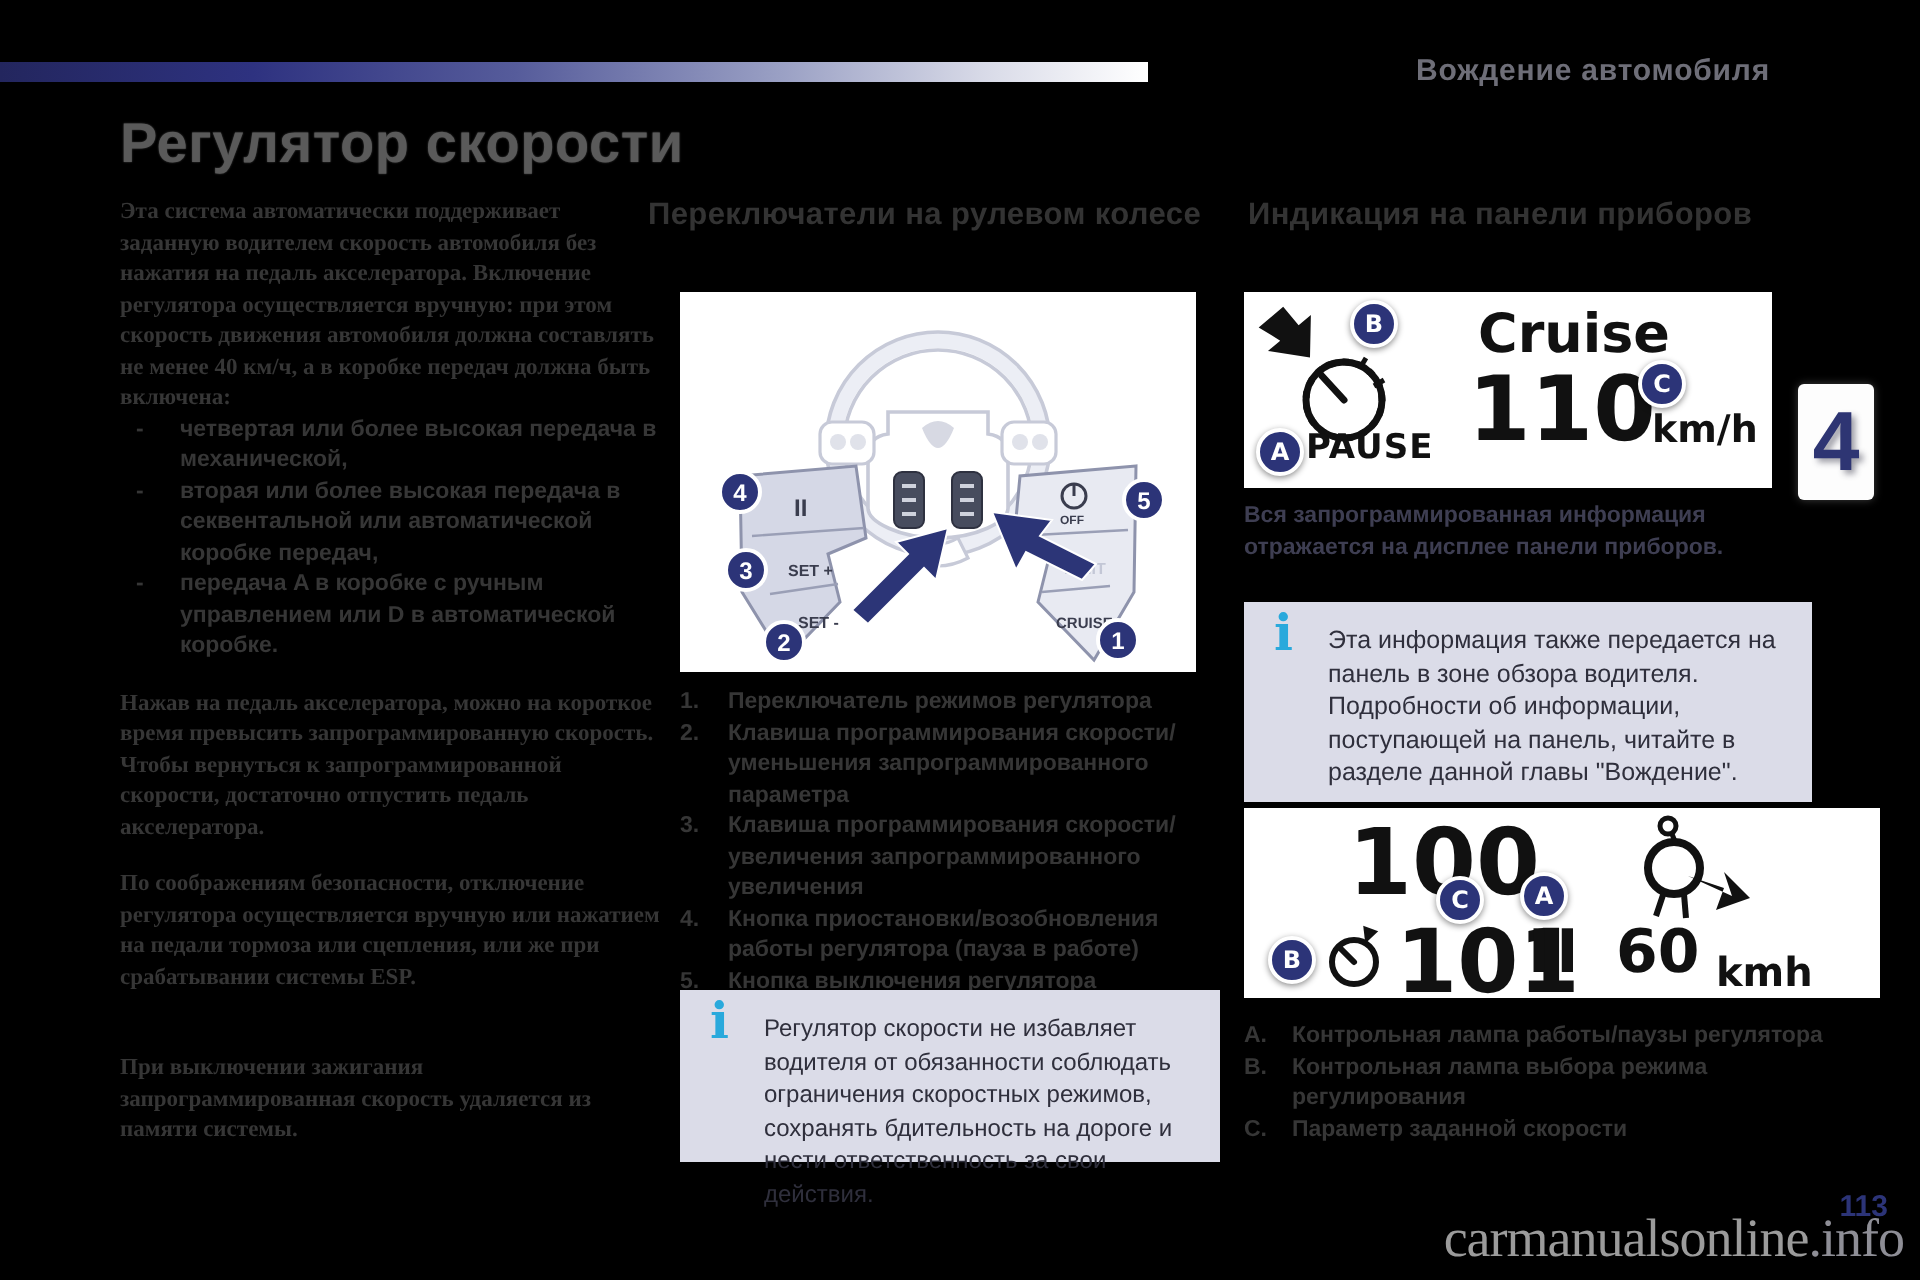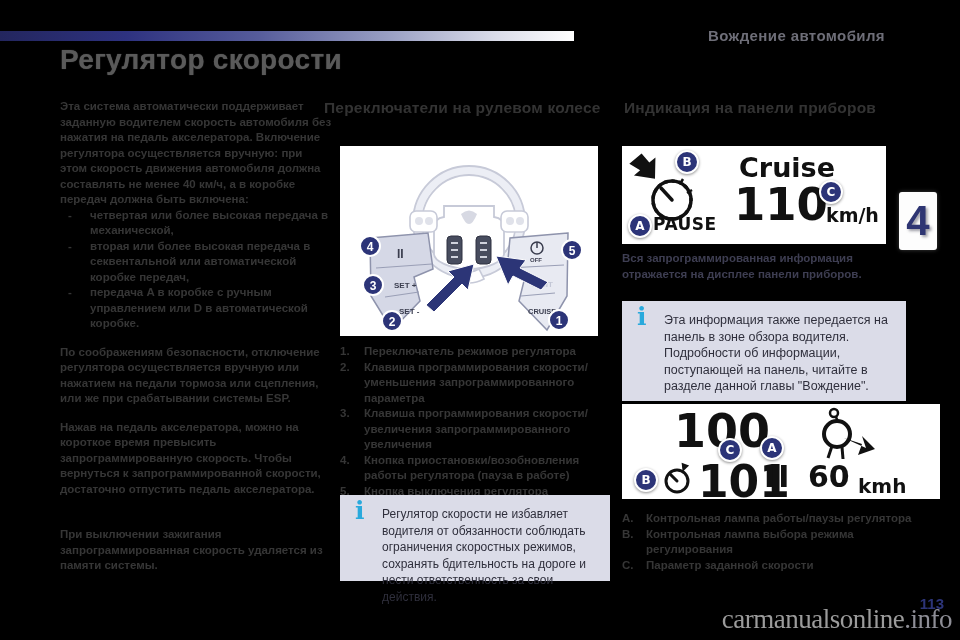"Регулятор скорости" .page-title { top: 44px -> 56px }
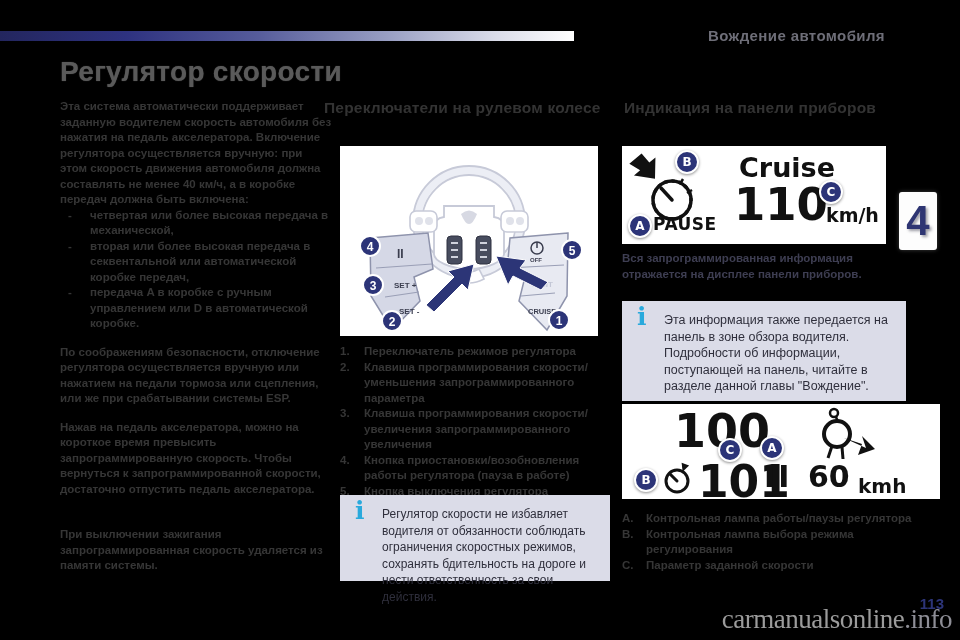"Эта система автоматически поддерживает" .left-col p { font-family: none -> Liberation Serif, serif }
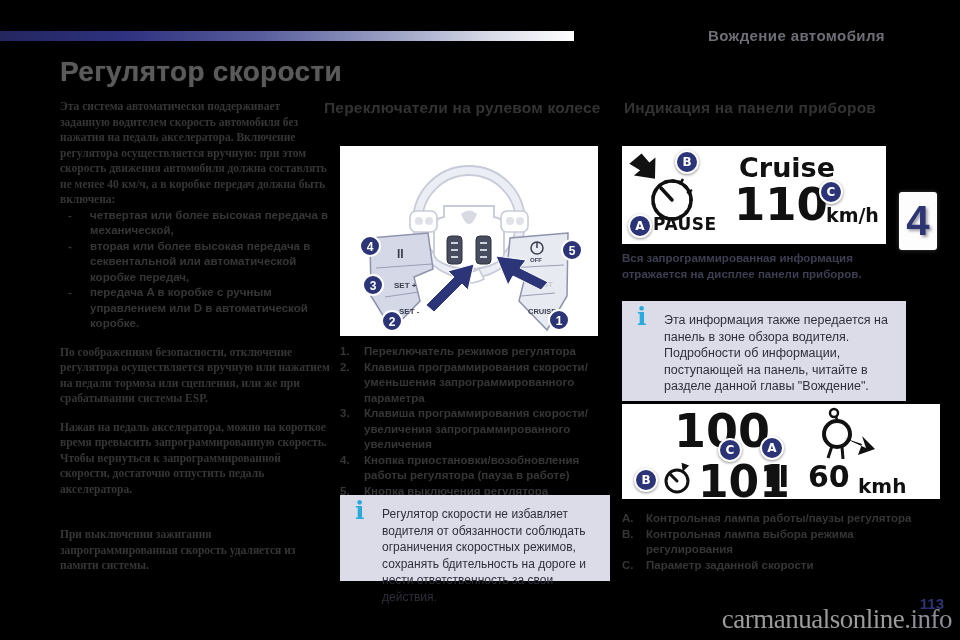"По соображениям безопасности, отключение" p.gap { order: before "Нажав на педаль акселератора, можно" -> after "Нажав на педаль акселератора, можно" }
